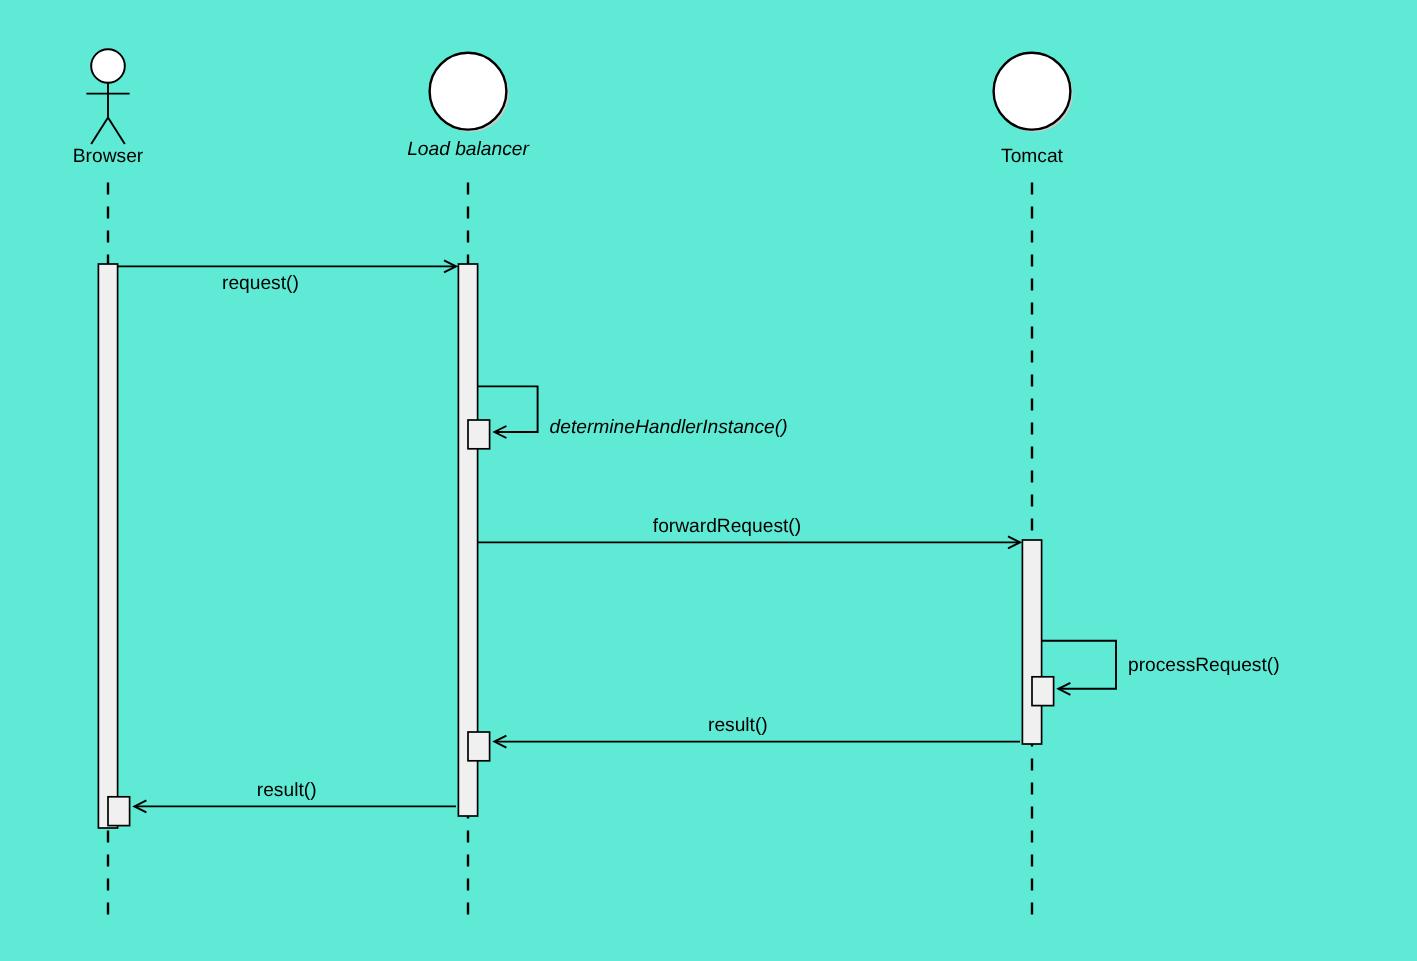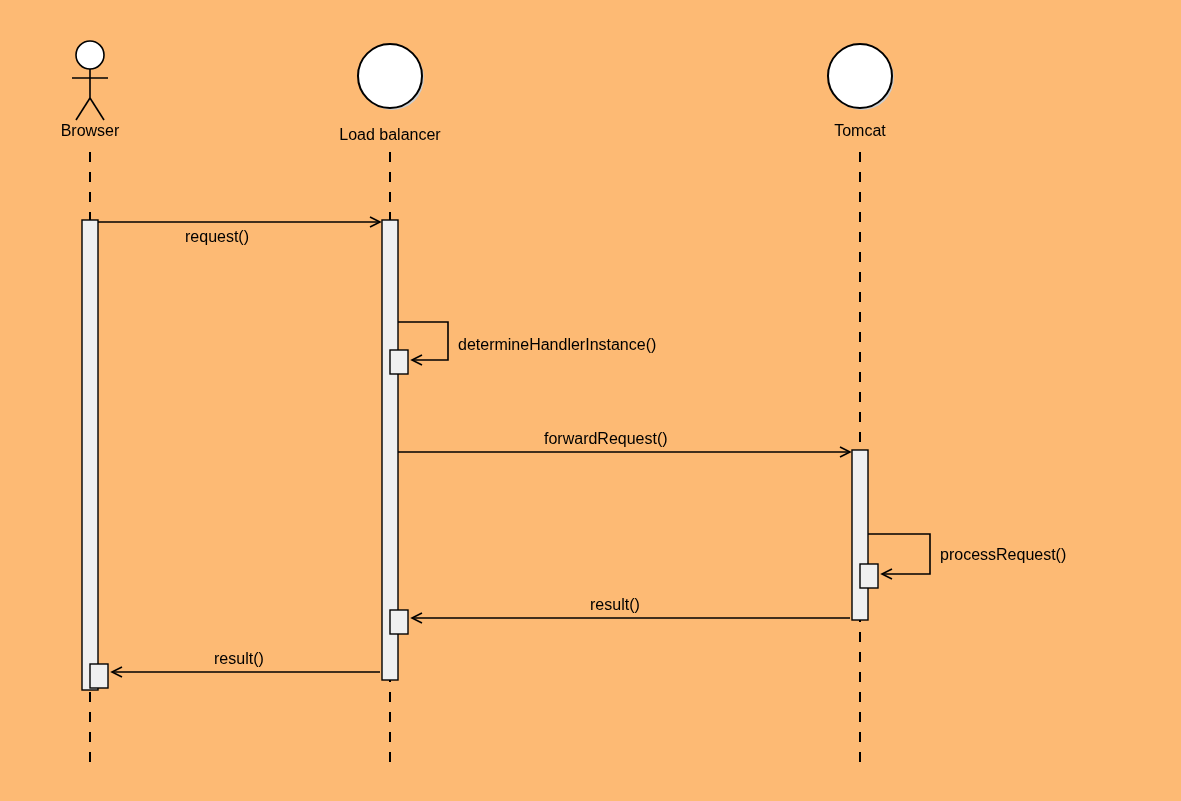"Browser" .canvas { background: #fdba74 -> #5eead4 }
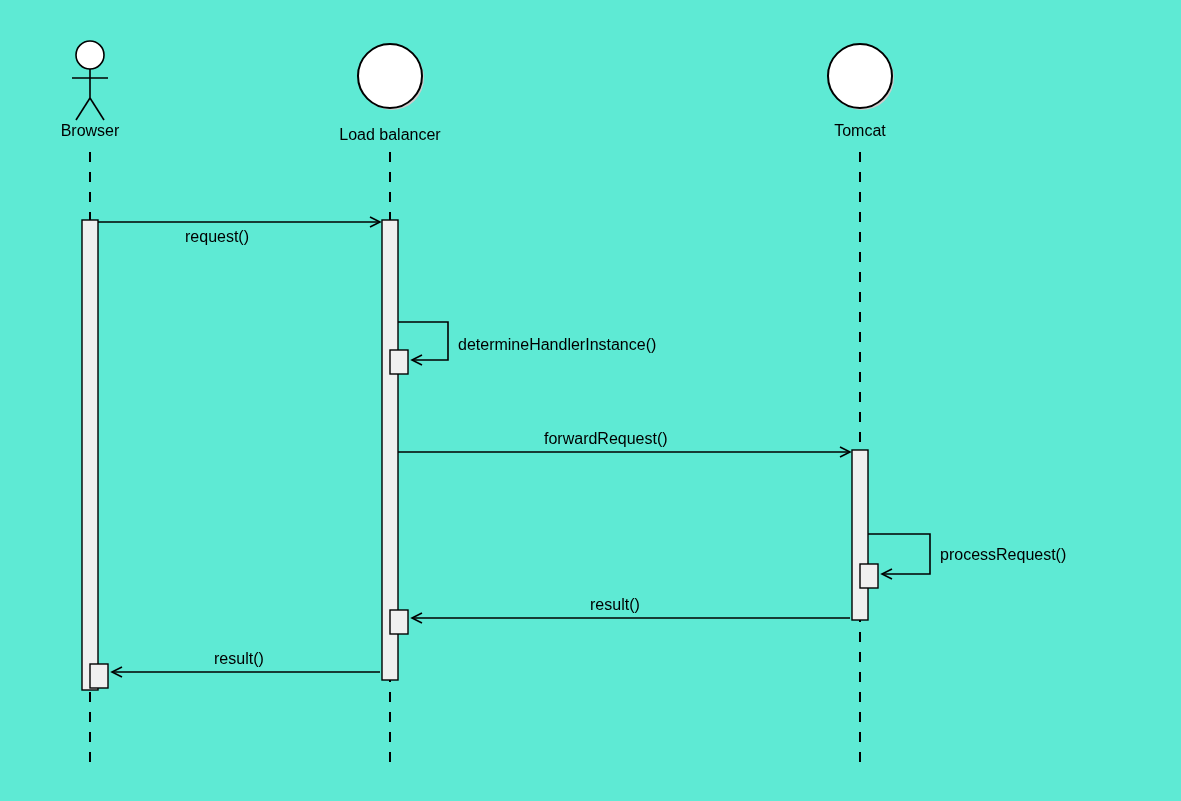"Load balancer" div.label { font-style: none -> italic; top: 126px -> 116px }
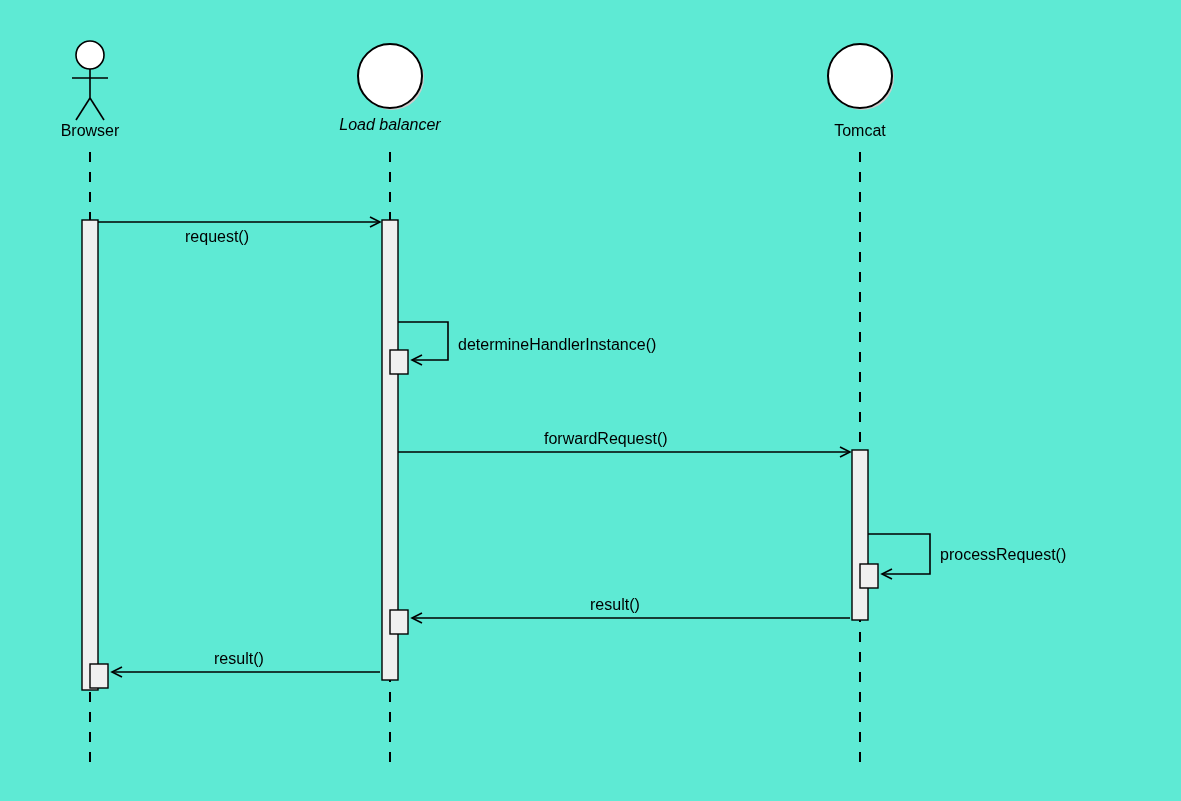"determineHandlerInstance()" div.label { font-style: none -> italic; top: 336px -> 348px }
